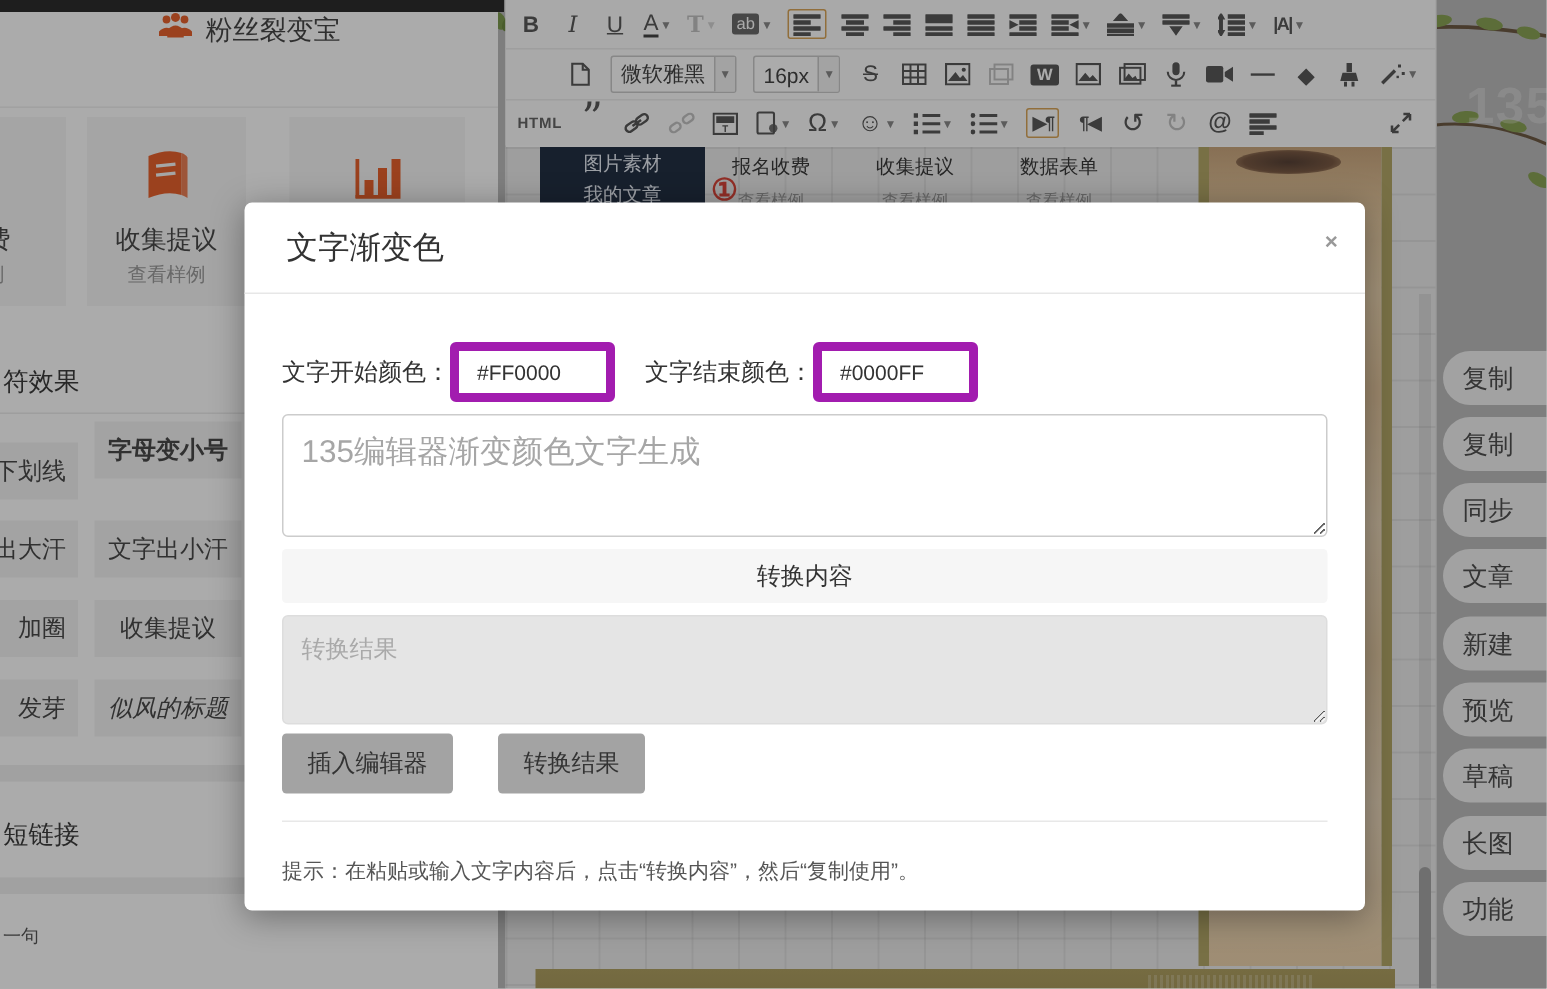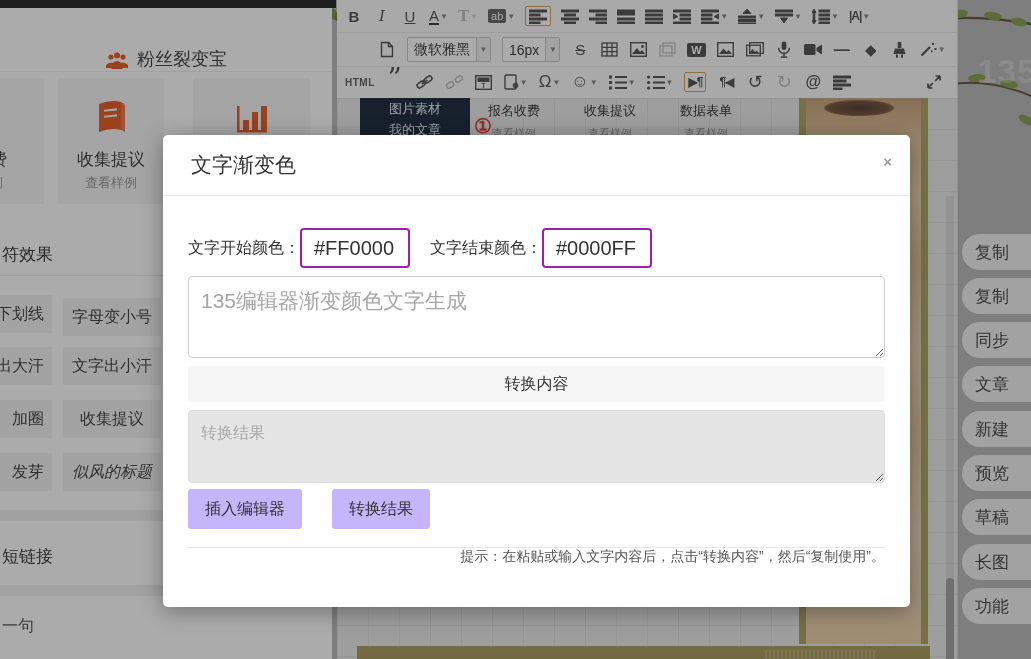"粉丝裂变宝" .sb-header { align-items: flex-end -> flex-start }
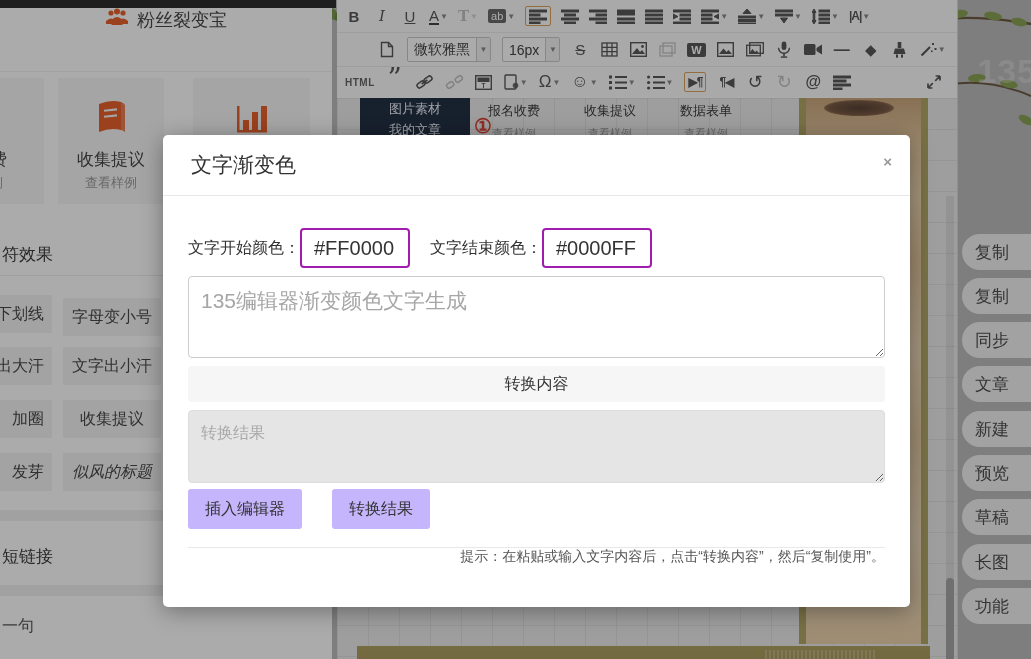"#FF0000" .c-input { border: 2px solid #a21caf -> 6px solid #a21caf; font-size: 20px -> 14px }
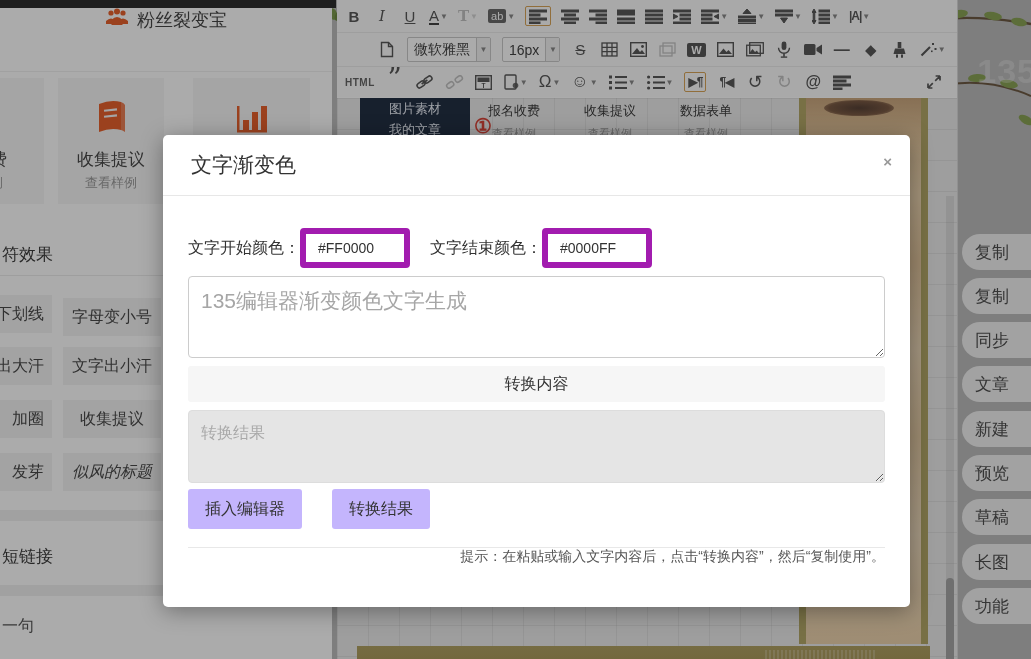"字母变小号" div.fx-btn { font-weight: none -> bold; top: 290px -> 273px }
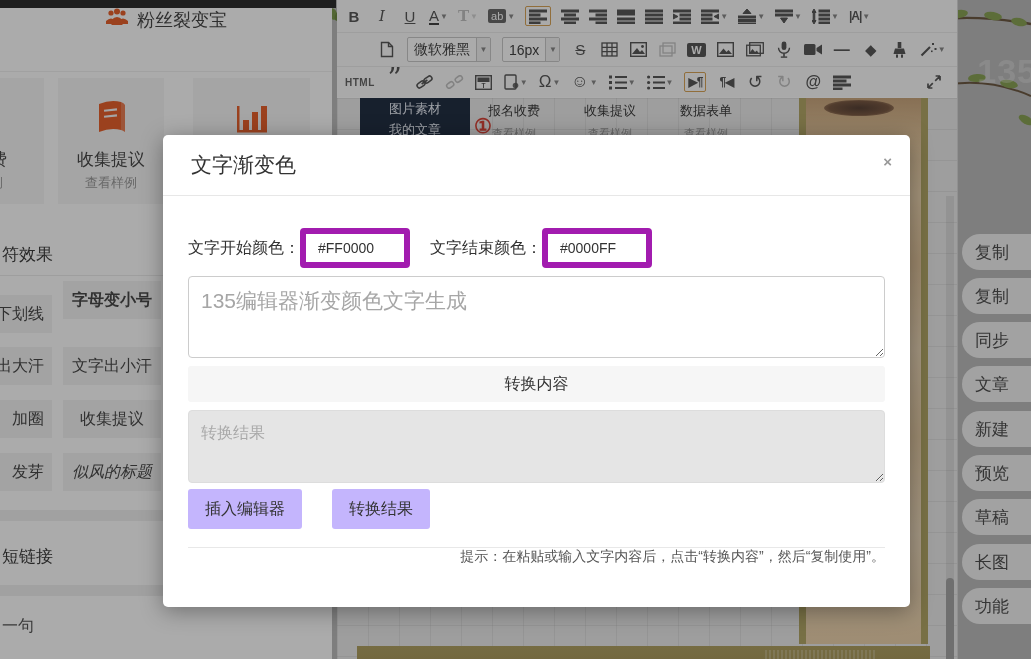"插入编辑器" .flat-btn { background: #c4b5fd -> #a3a3a3 }
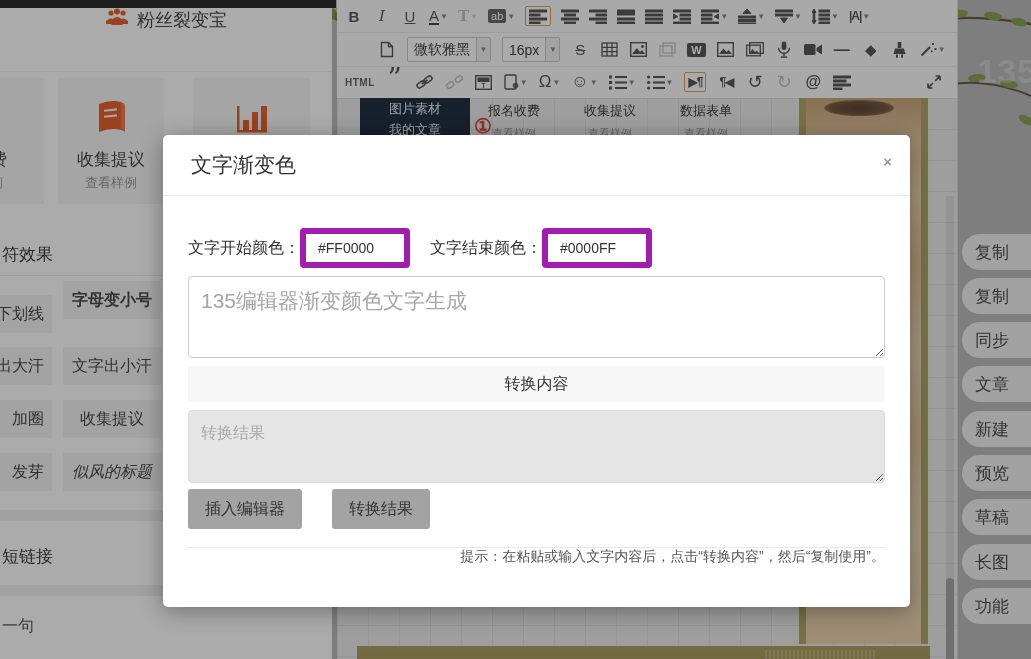"提示：在粘贴或输入文字内容后，点击“转换内容”，然后“复制使用”。" .m-hint { margin-top: none -> 24px; text-align: right -> none }
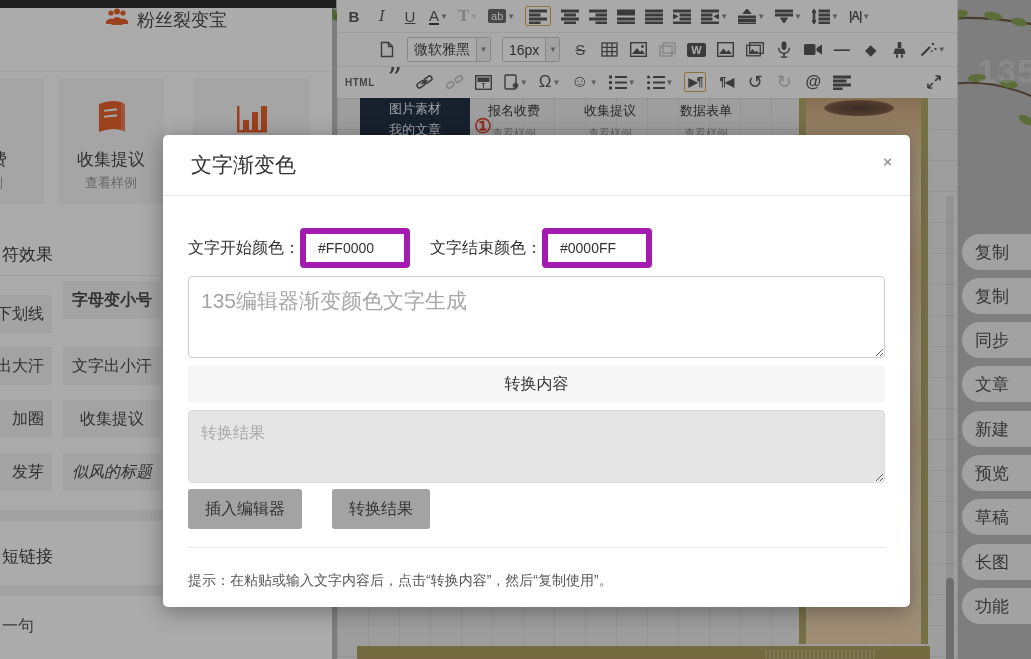"一句" .sb-item { font-size: 16px -> 12px }
